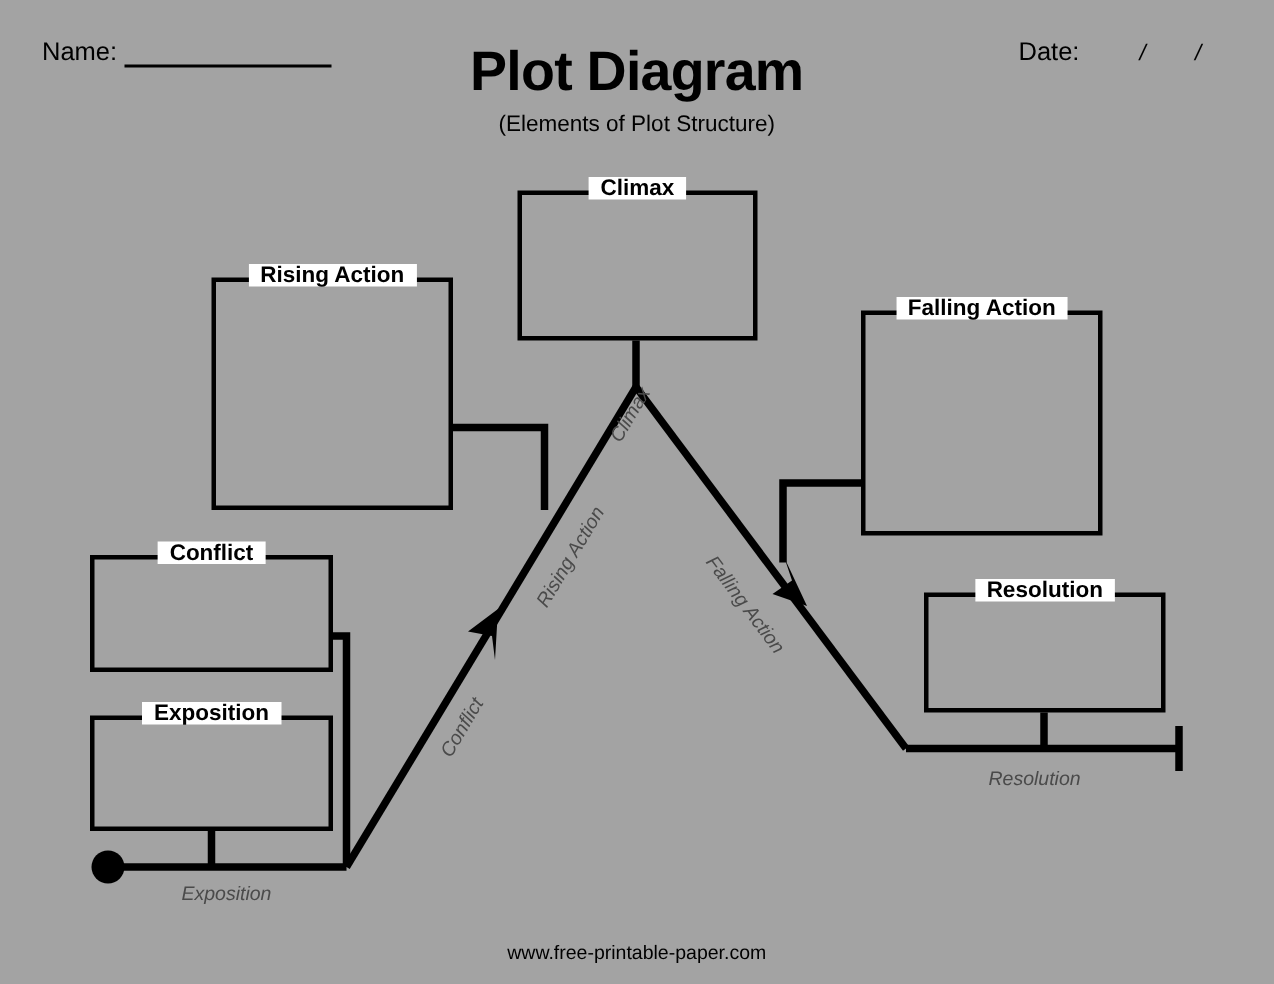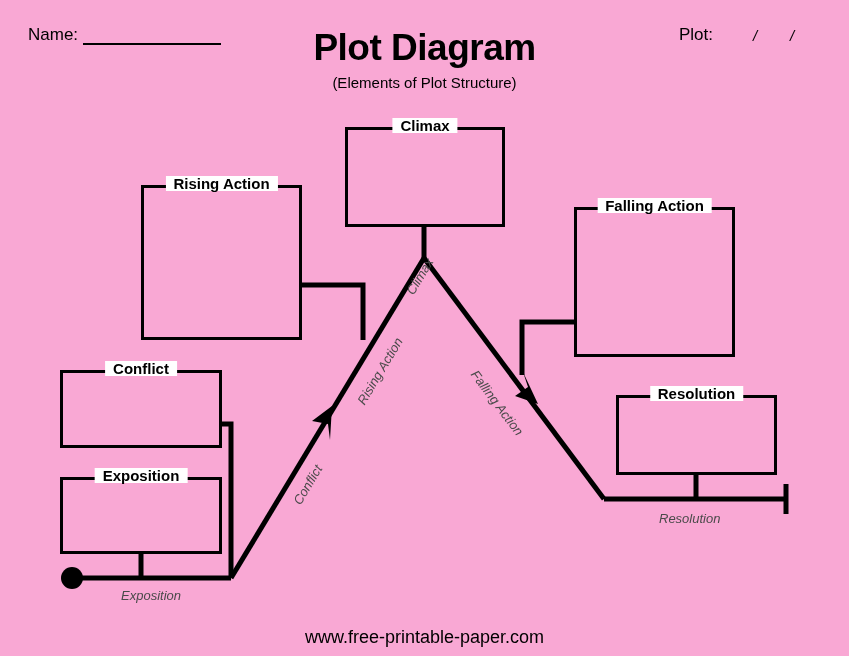"Name:" #page { background: #f9a8d4 -> #a3a3a3 }
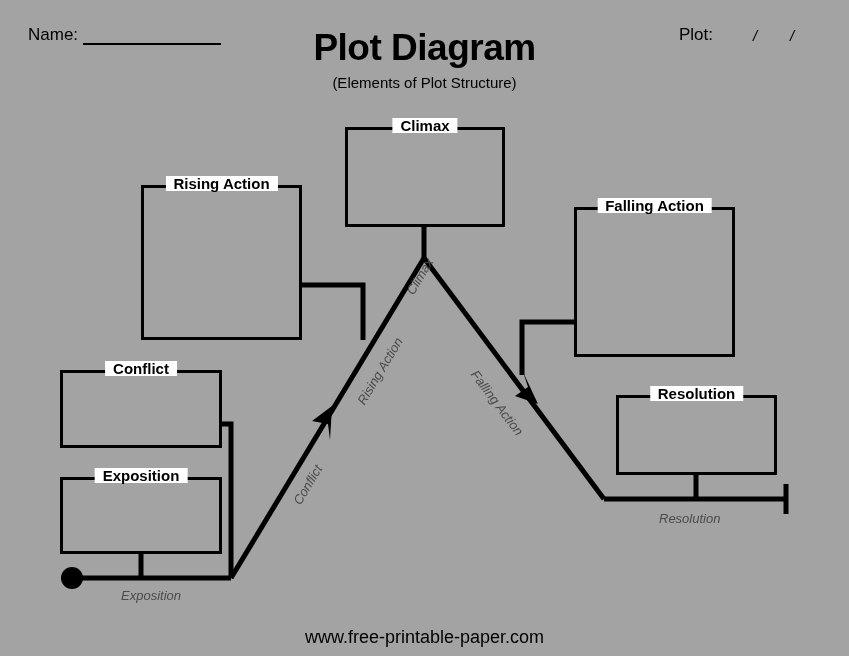"Plot:" span.field-label { text: Plot -> Date }
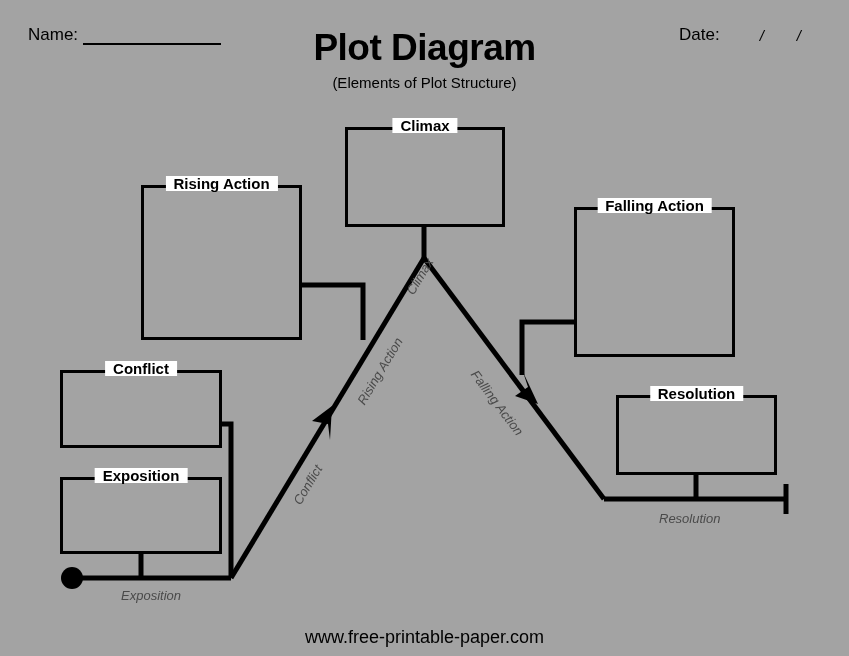"www.free-printable-paper.com" #footer-url { font-size: 18px -> 13px }
